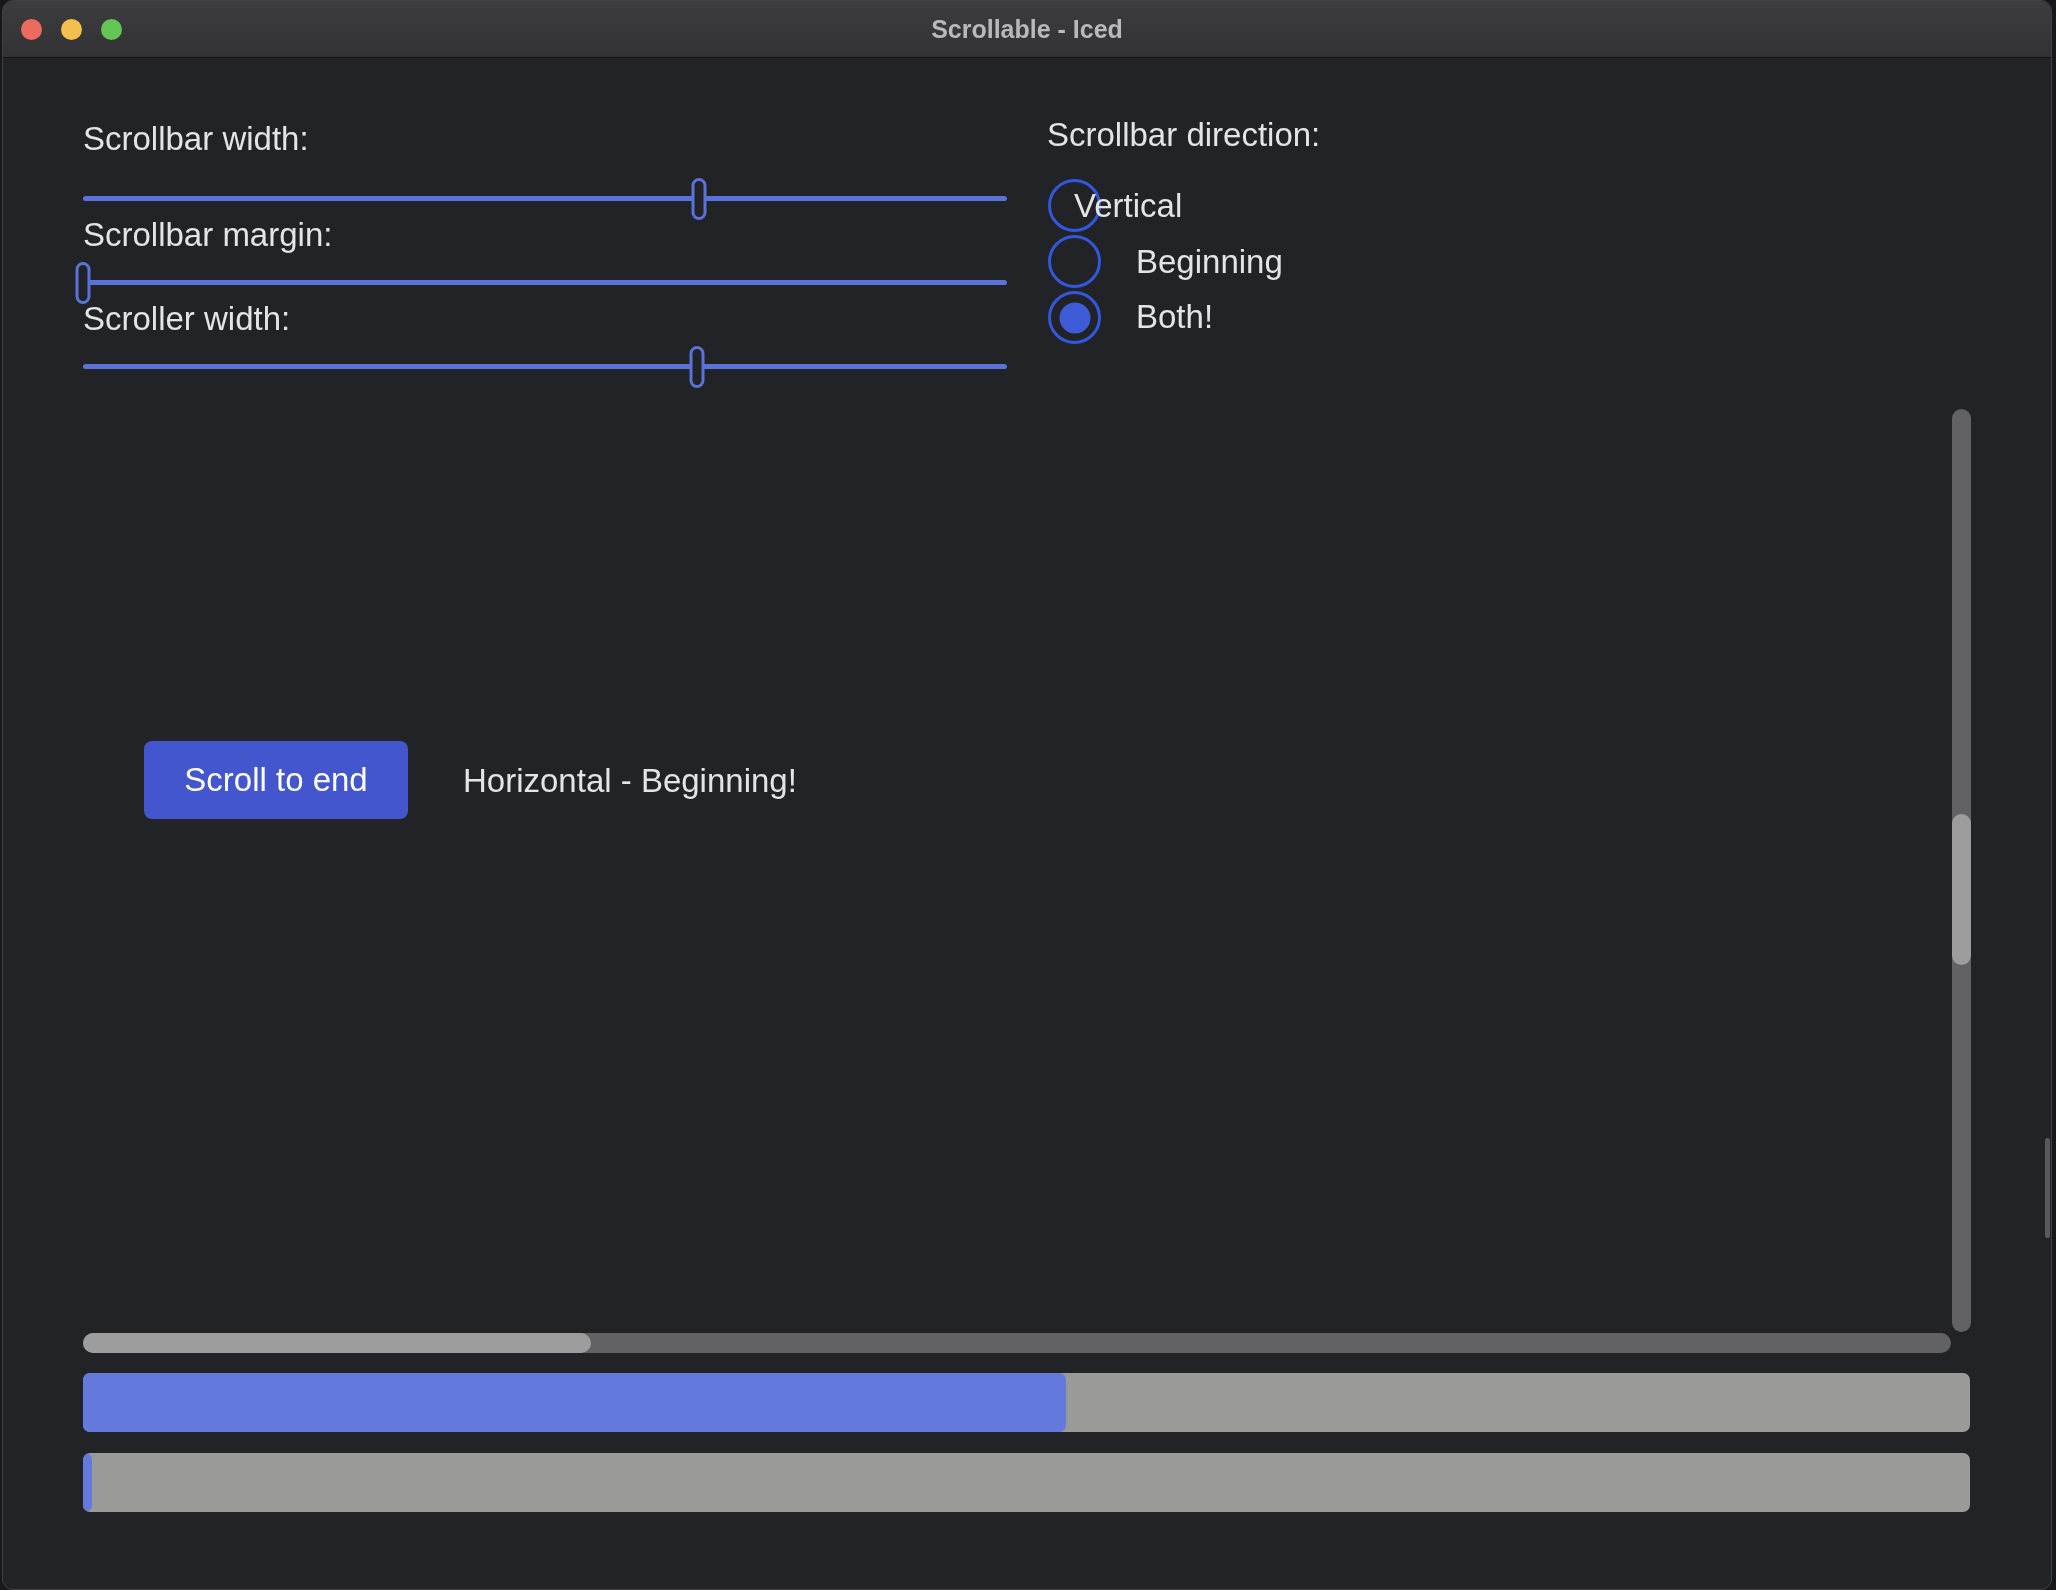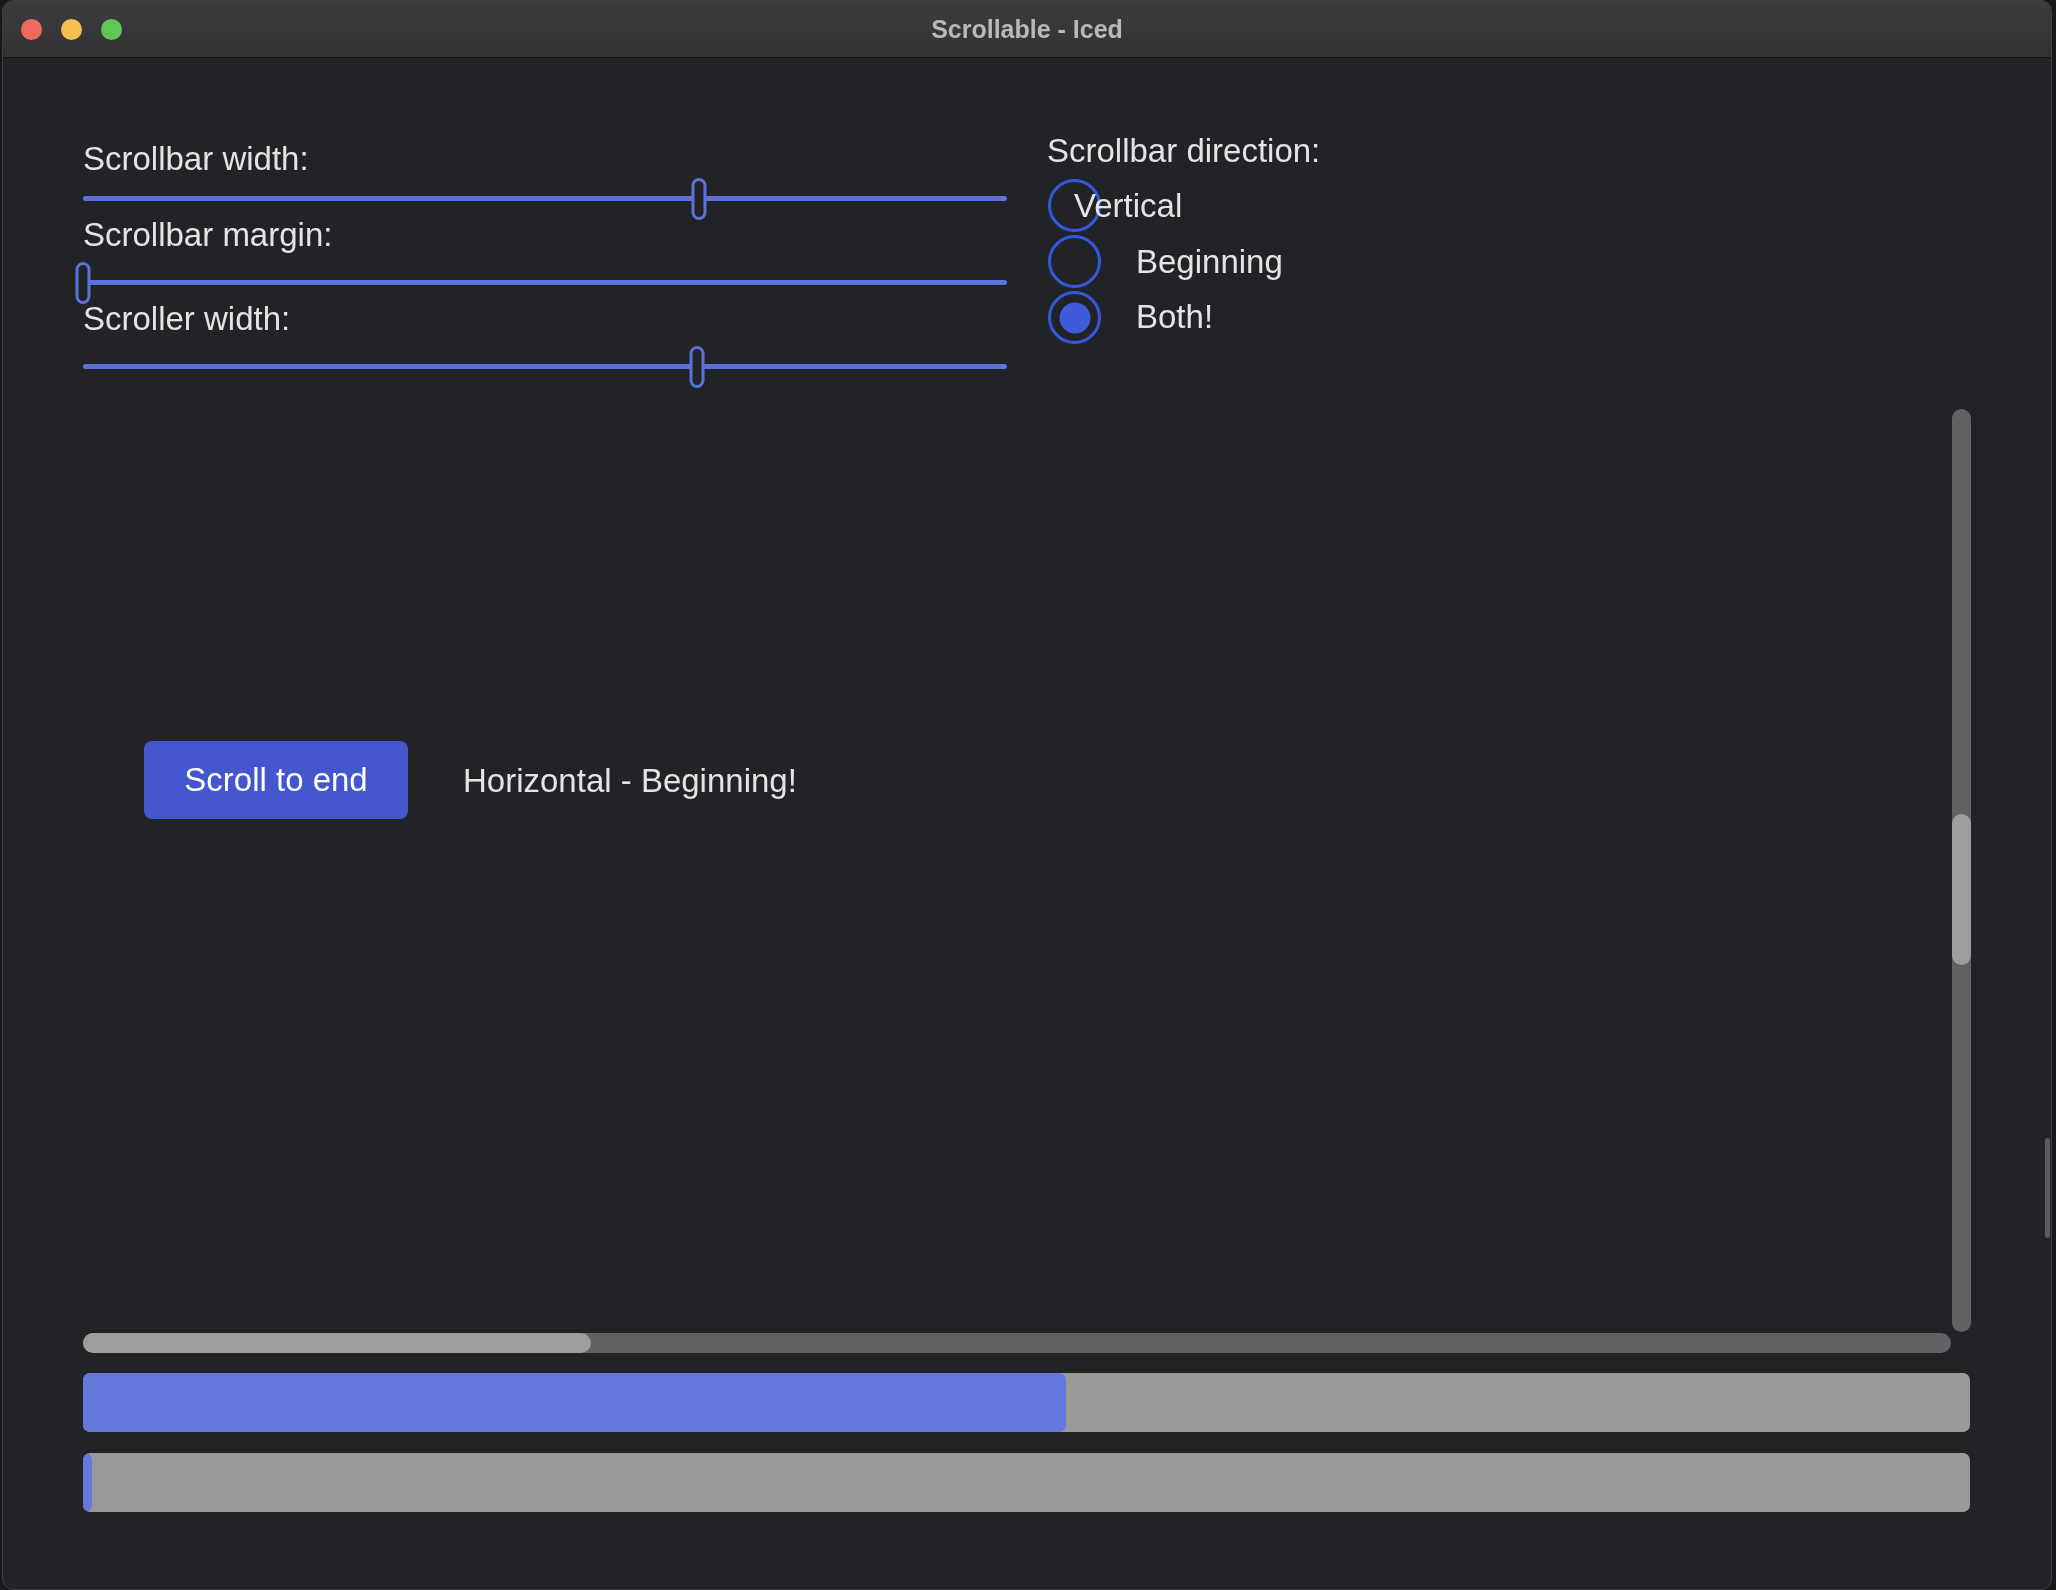"Scrollbar width:" div.label { top: 136px -> 116px }
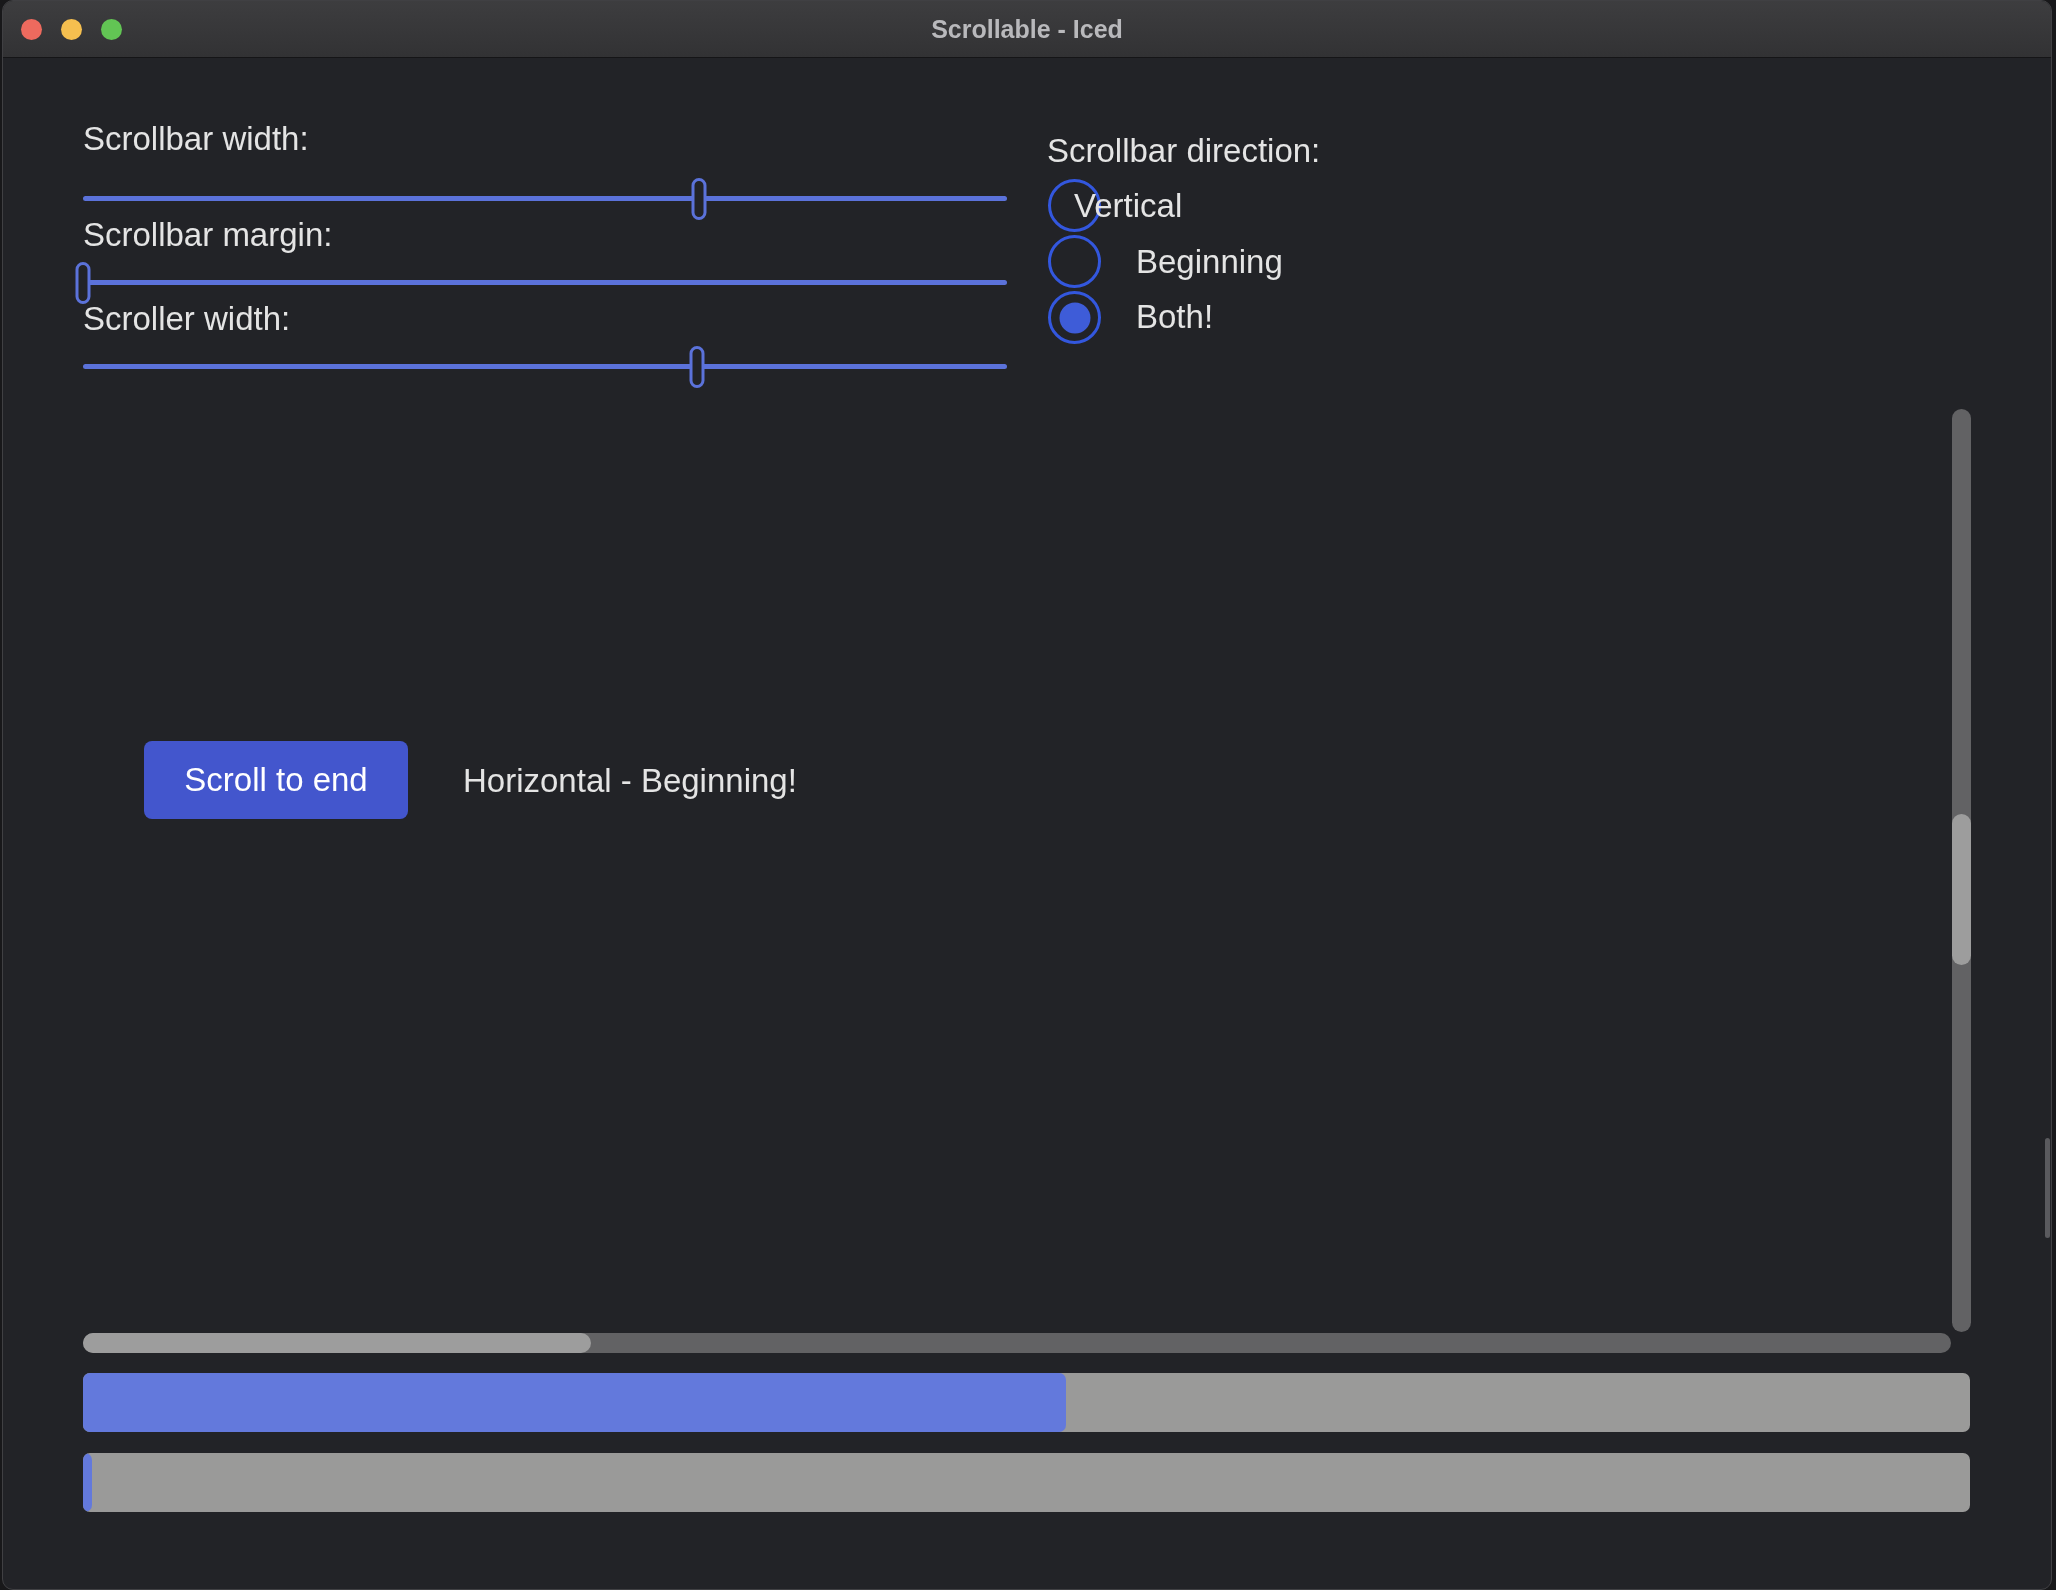"Scrollbar direction:" div.label { top: 128px -> 112px }
